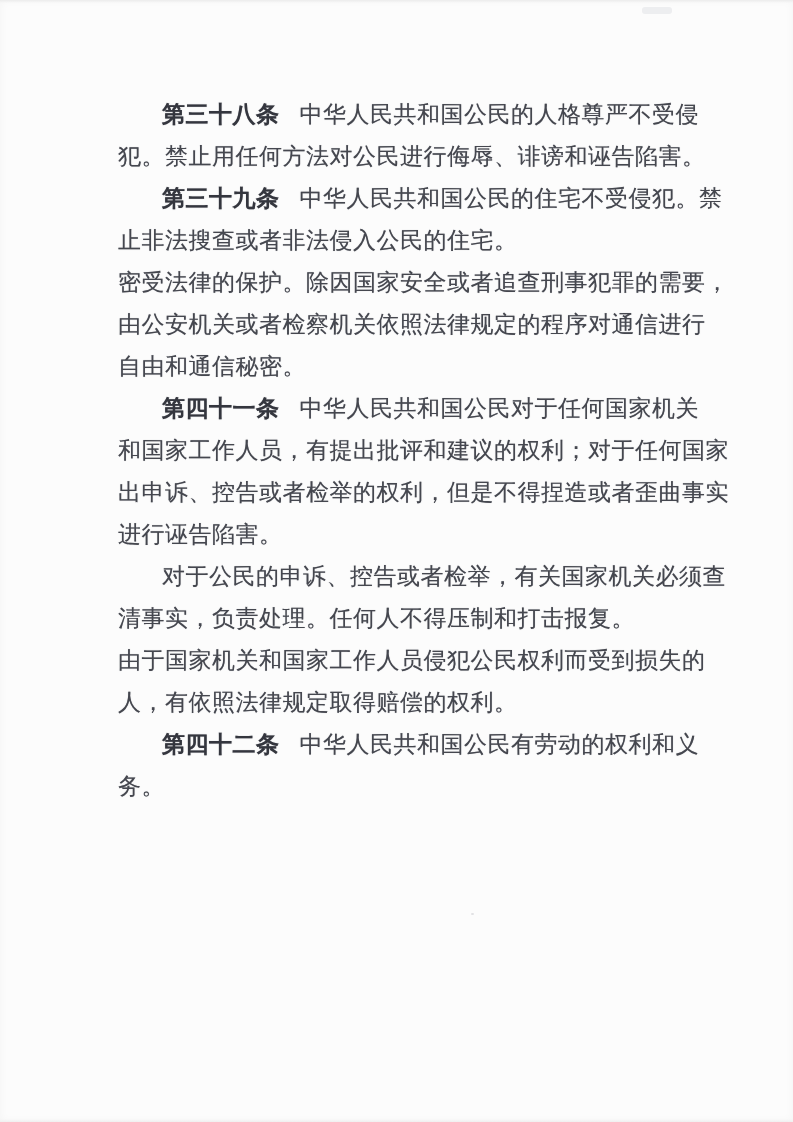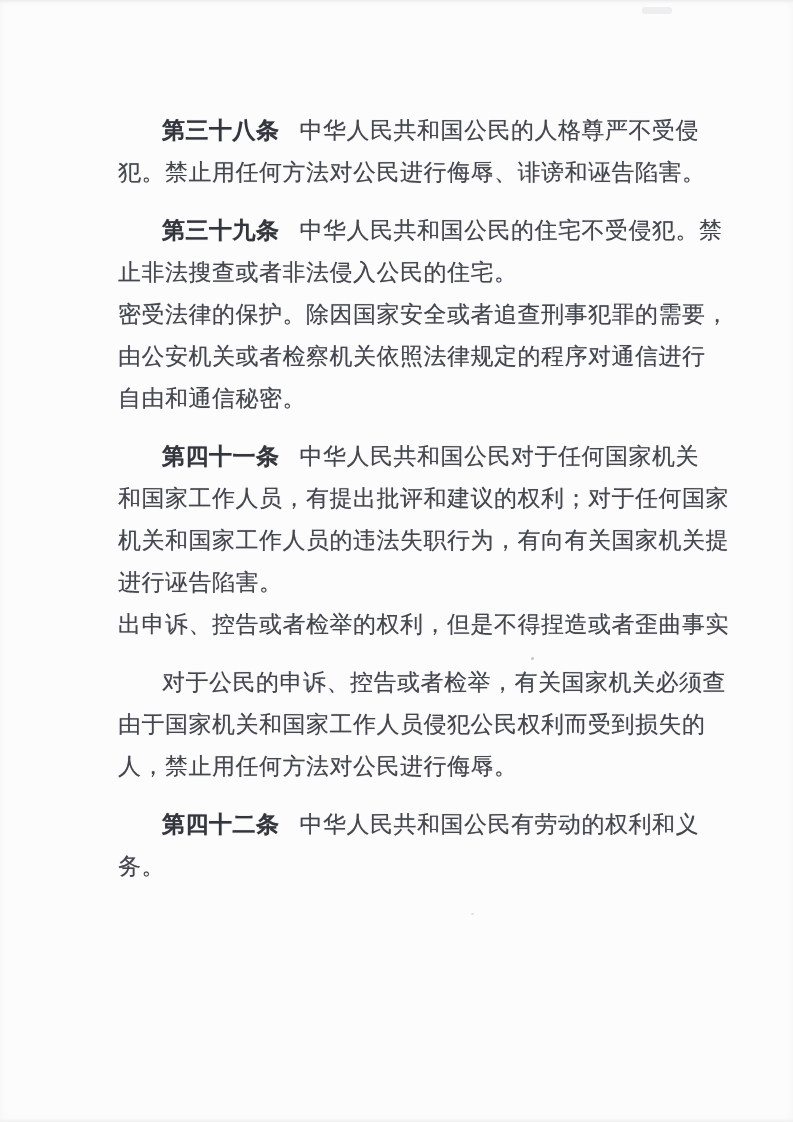"第三十八条 中华人民共和国公民的人格尊严不受侵" .line.indent { margin-top: 16px -> none }
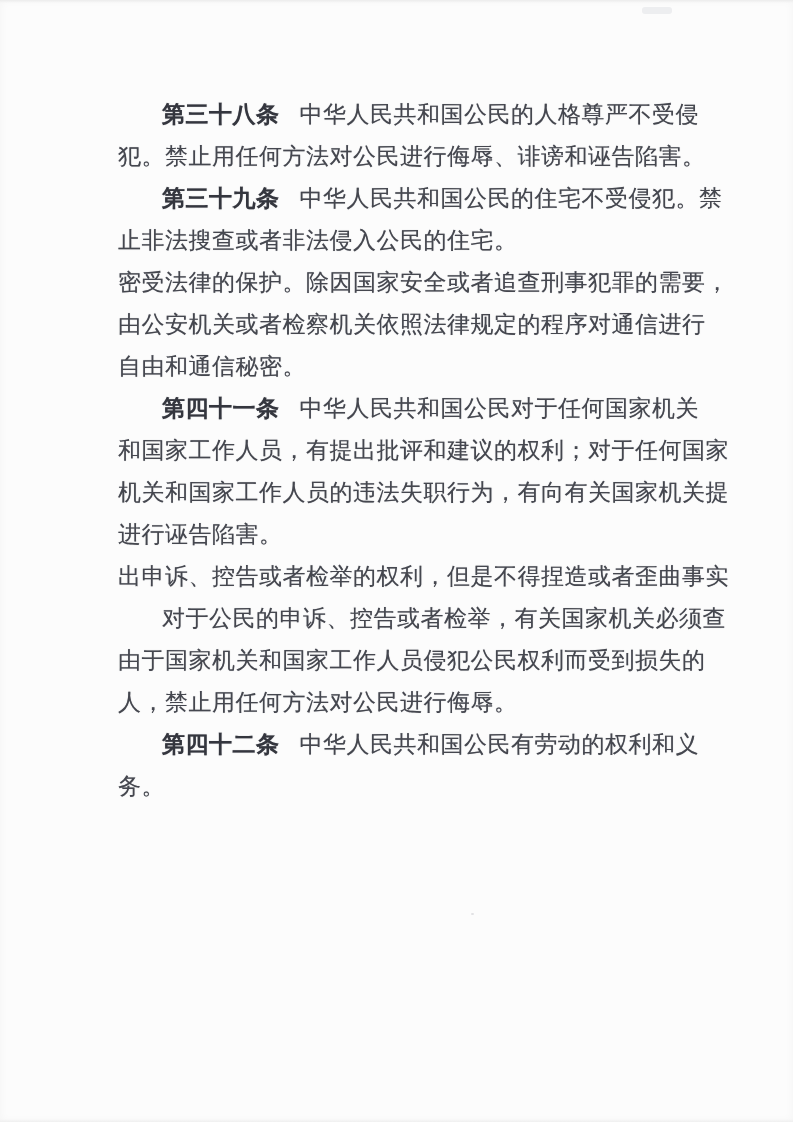"机关和国家工作人员的违法失职行为，有向有关国家机关提" div.line { html: <div><span>机关和国家工作人员的违法失职行为，有向有关国家机关提</span></div> -> none }
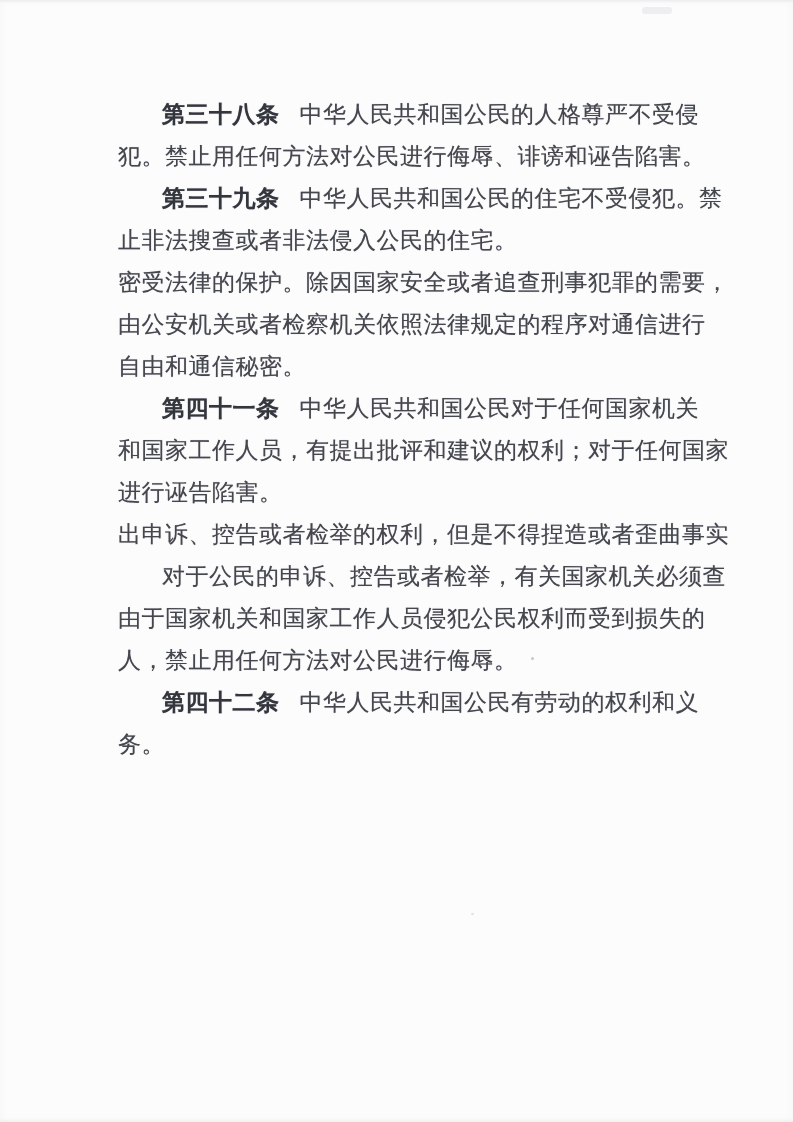"进行诬告陷害。" div.line { order: before "出申诉、控告或者检举的权利，但是不得捏造或者歪曲事实" -> after "出申诉、控告或者检举的权利，但是不得捏造或者歪曲事实" }
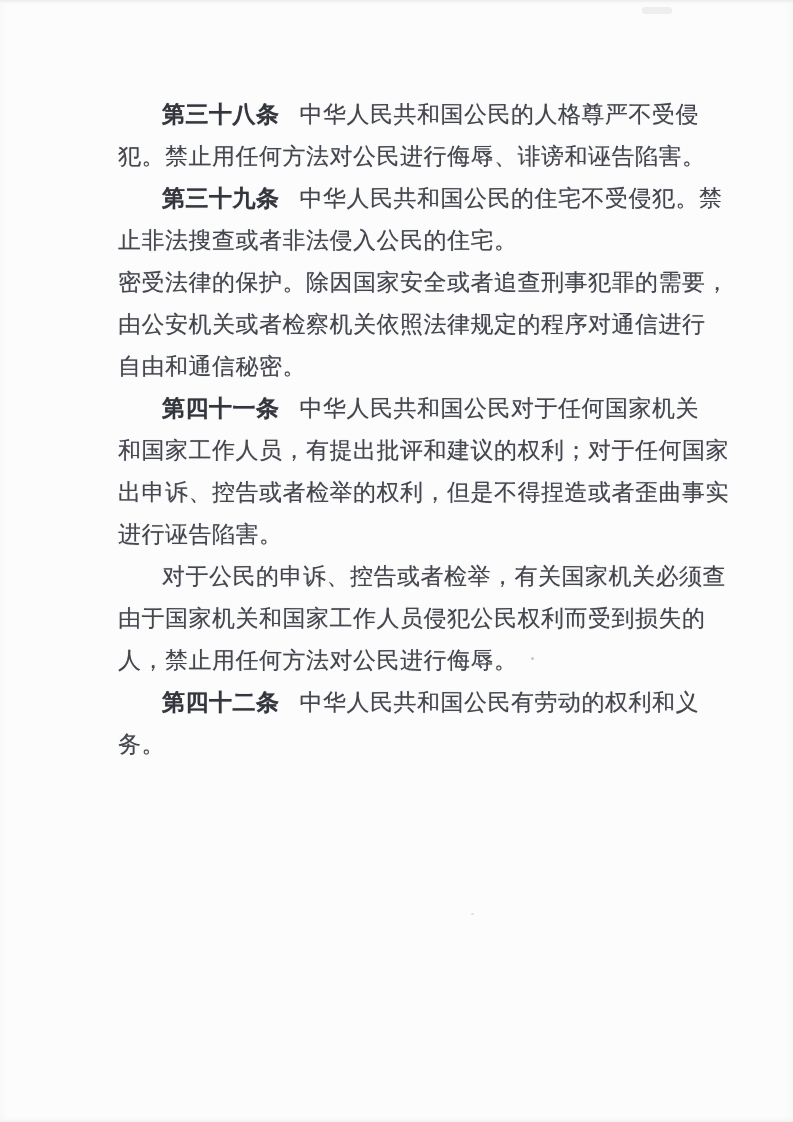"清事实，负责处理。任何人不得压制和打击报复。" div.line { html: none -> <div><span>清事实，负责处理。任何人不得压制和打击报复。</span></div> }
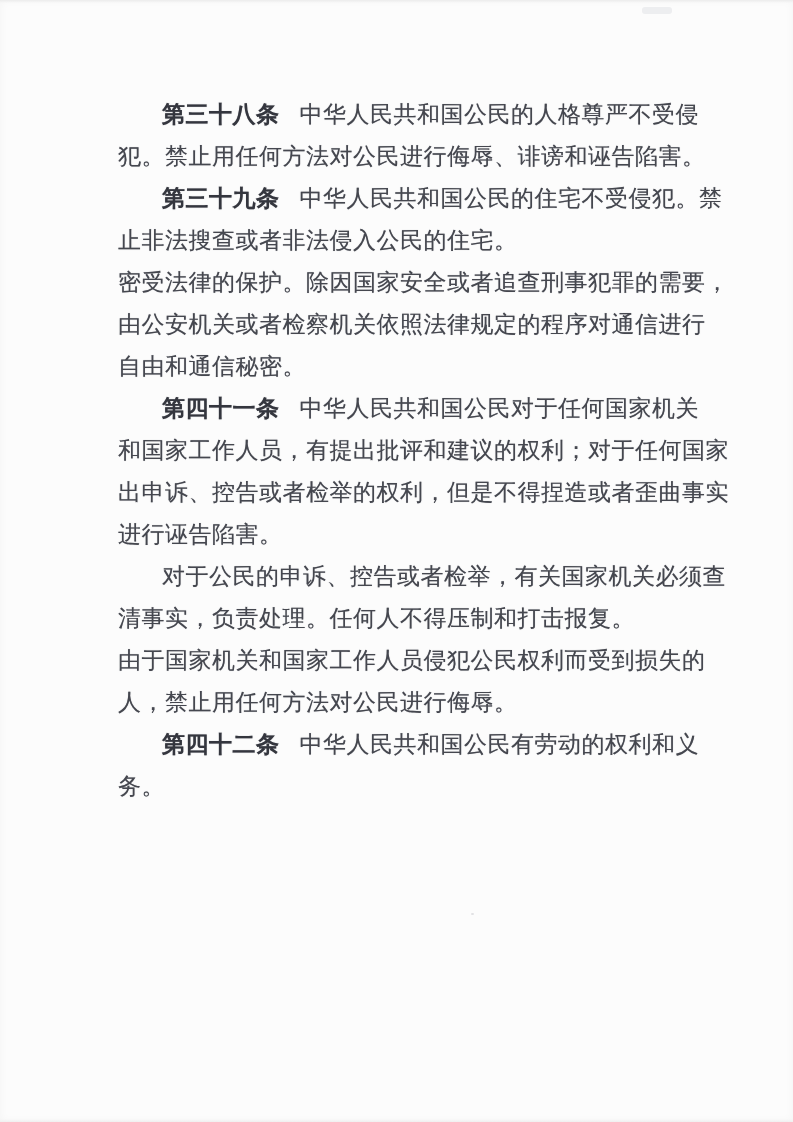"人，禁止用任何方法对公民进行侮辱。" span.seg { text: 禁止用任何方法对公民进行侮辱 -> 有依照法律规定取得赔偿的权利 }
